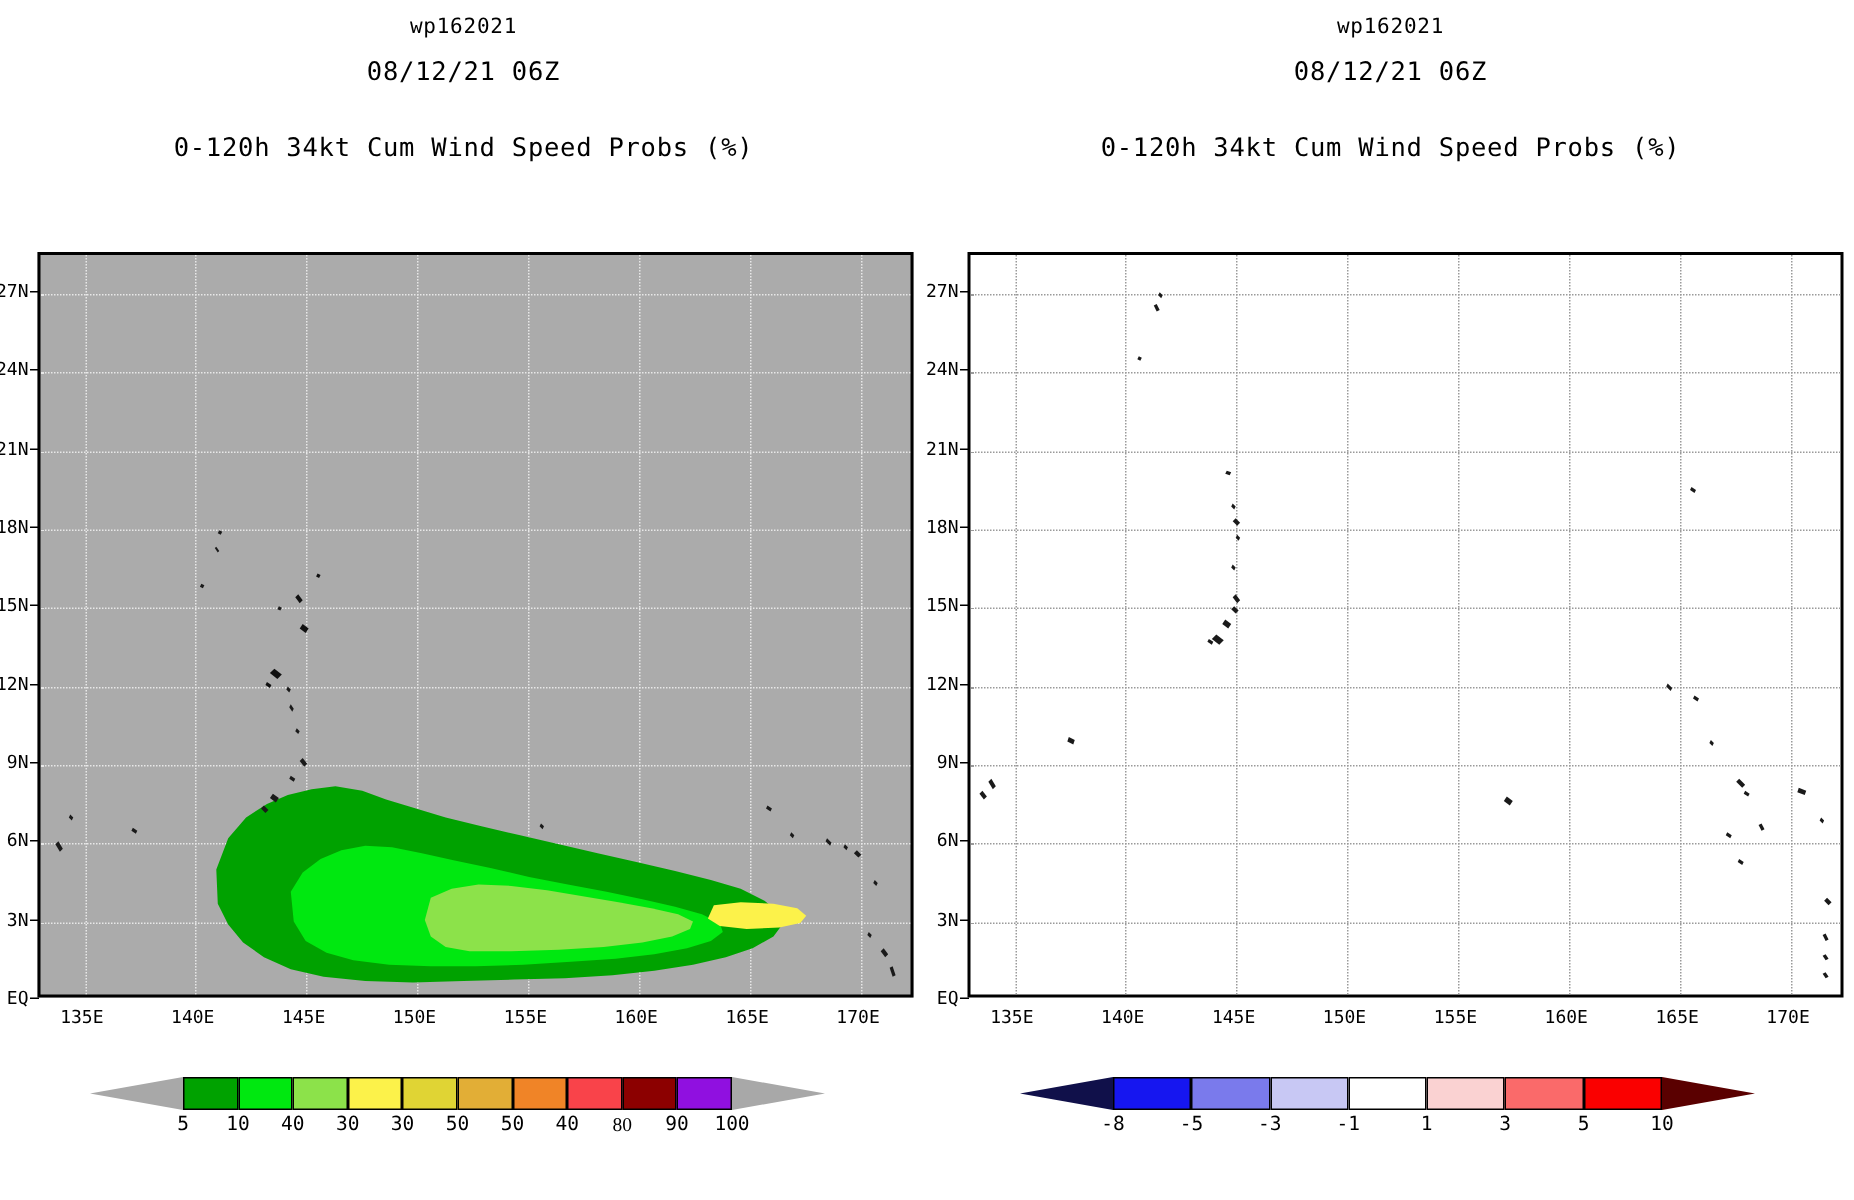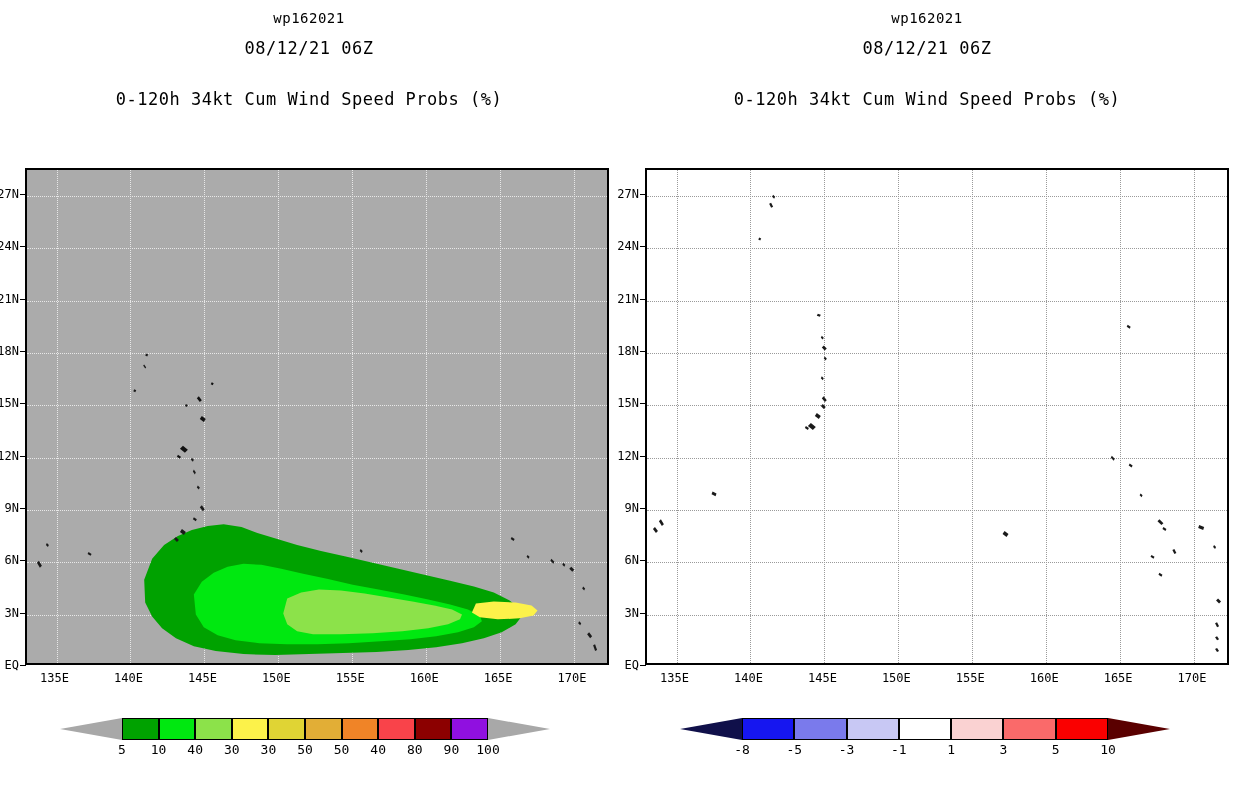"80" div.cbar-label { font-family: none -> Liberation Serif, serif }
